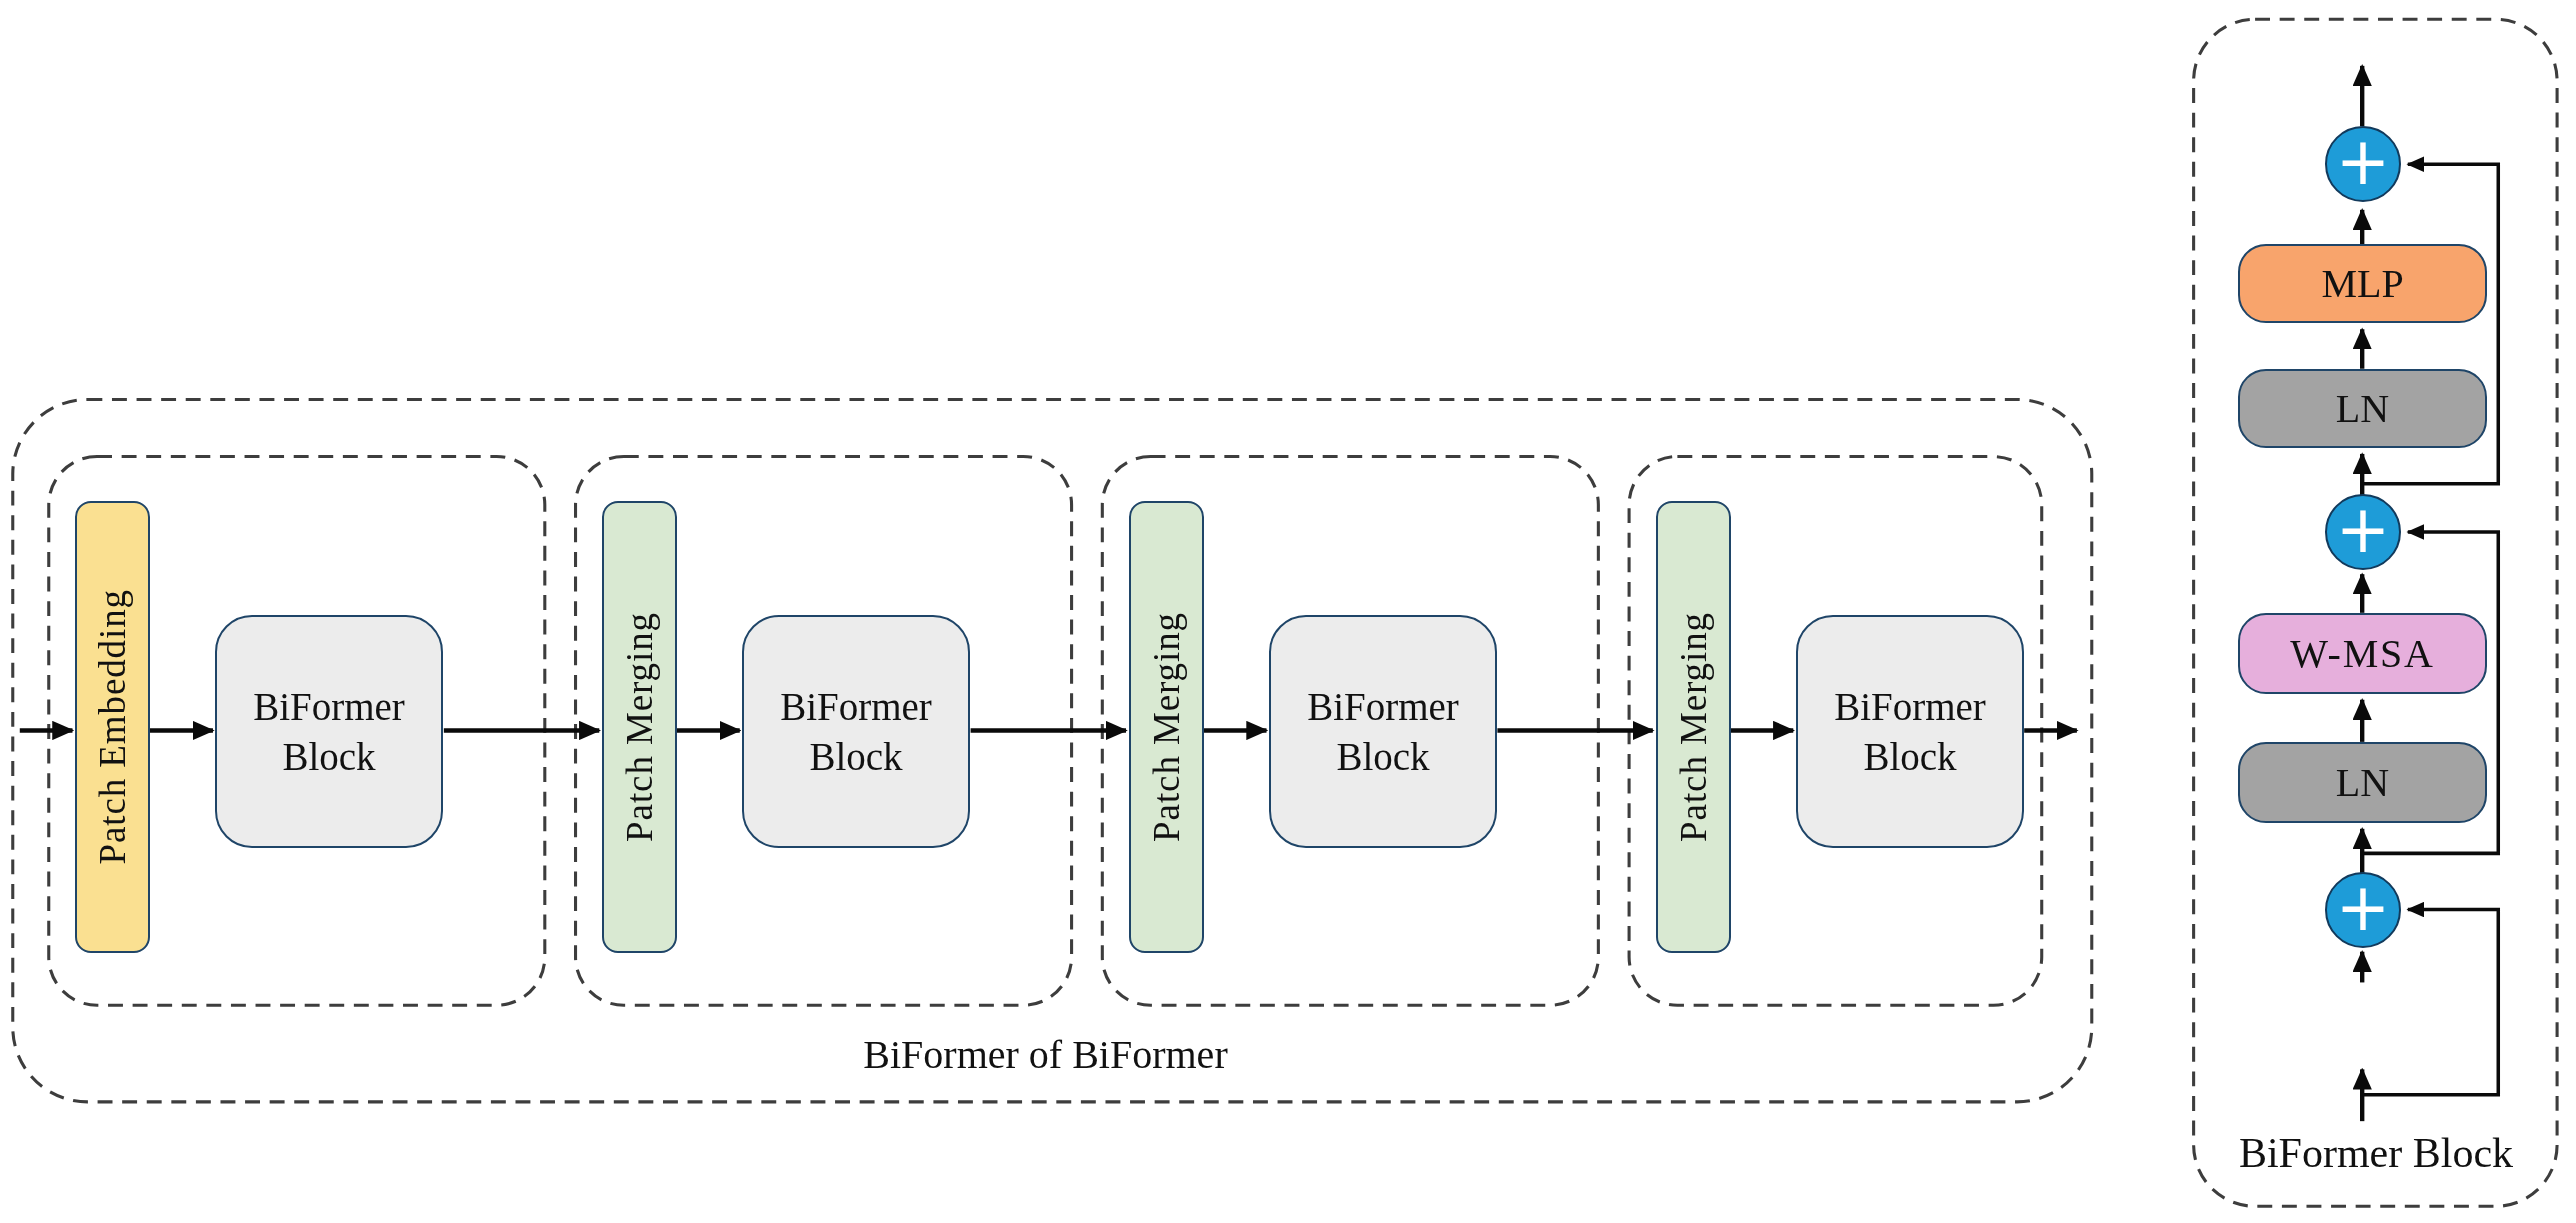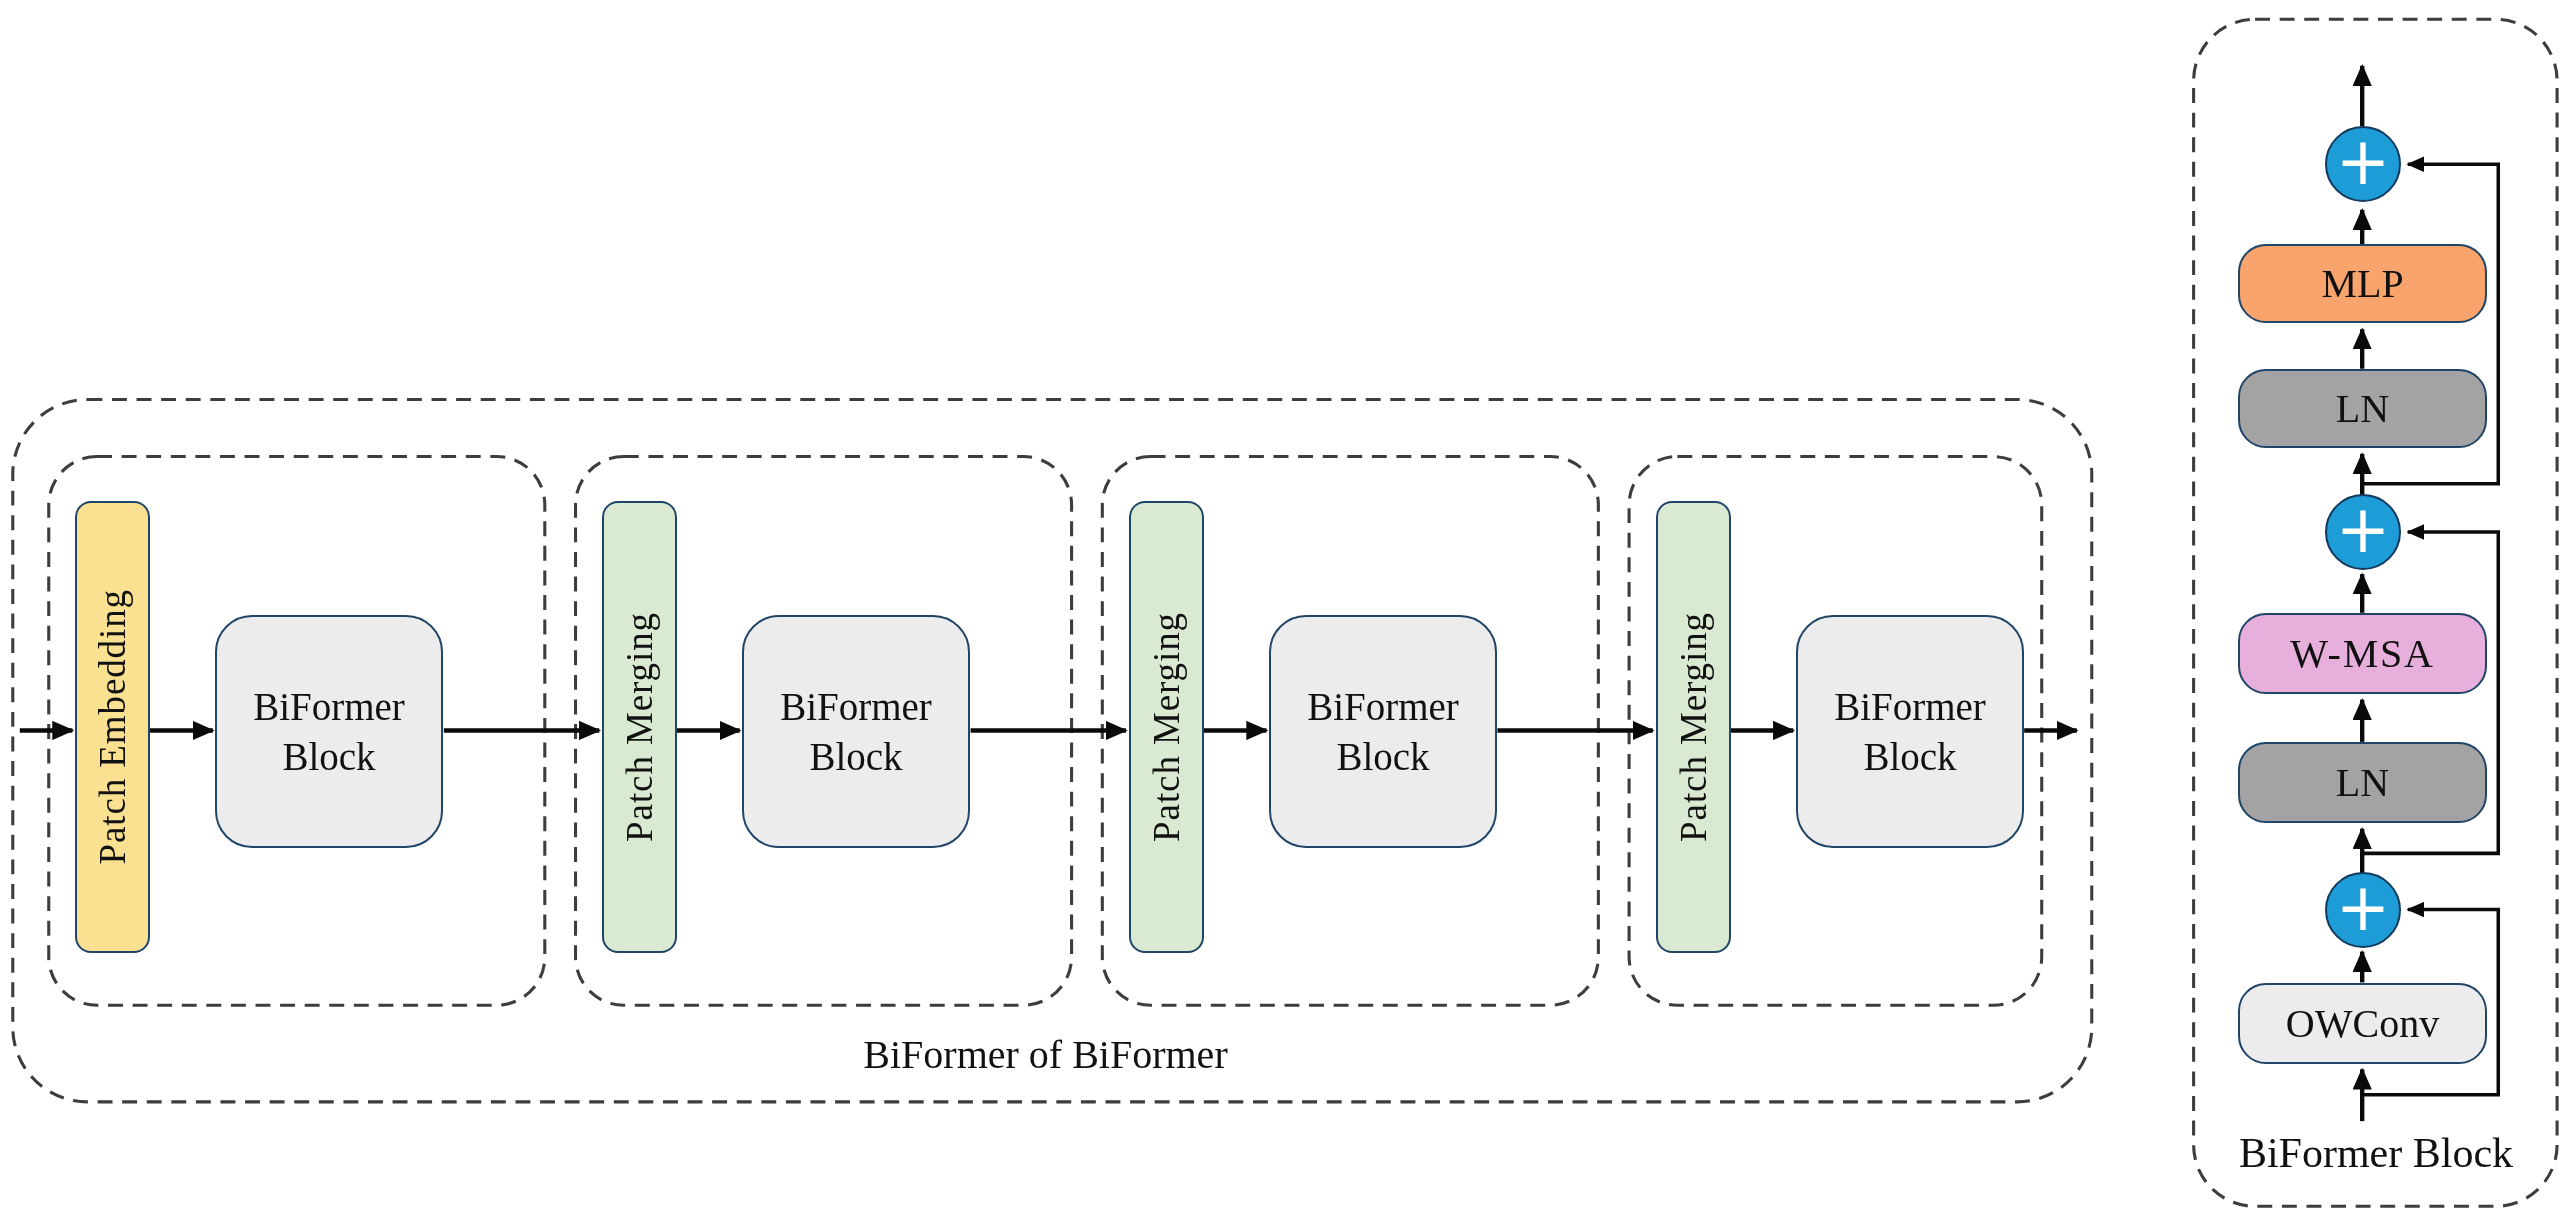"OWConv" div.node { html: <div> <span>OWConv</span> </div> -> none }
